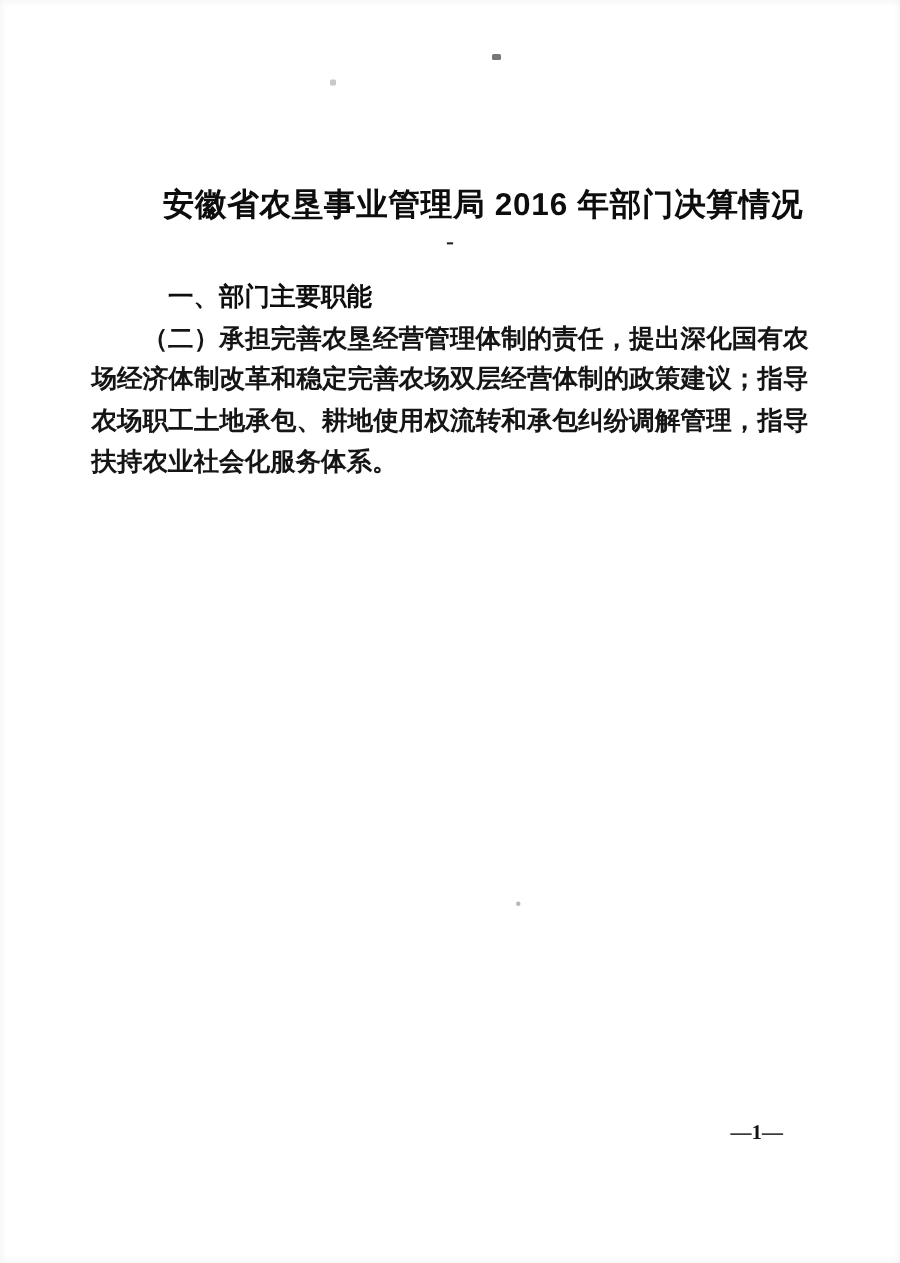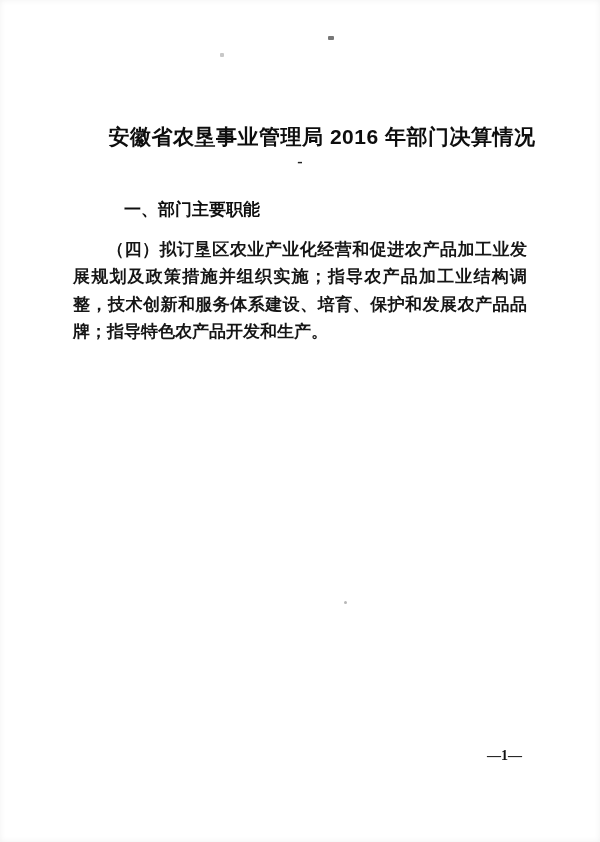"一、部门主要职能" .content p { margin: 12px -> 0 }
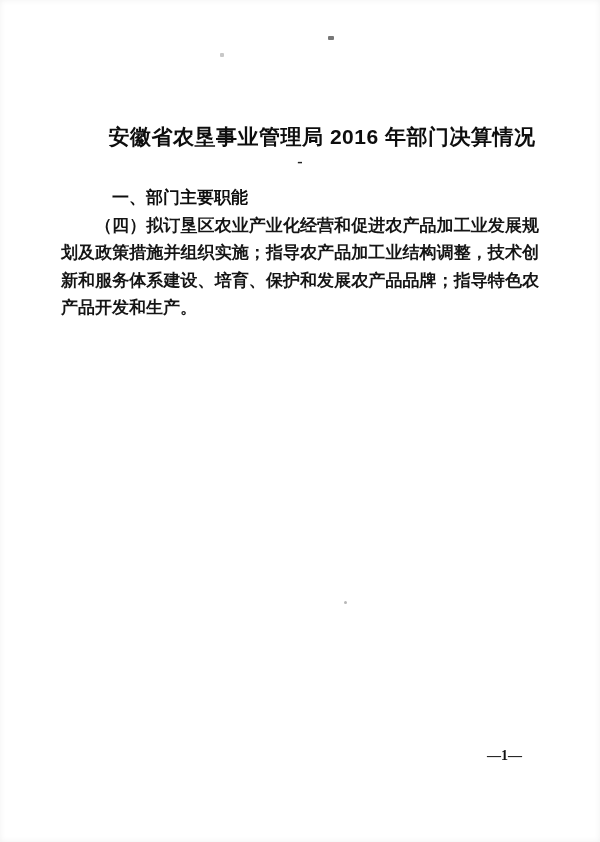"（二）承担完善农垦经营管理体制的责任，提出深化国有农场经济体制改革和稳定完善农场" p.para { html: none -> <p>（二）承担完善农垦经营管理体制的责任，提出深化国有农场经济体制改革和稳定完善农场双层经营体制的政策建议；指导农场职工土地承包、耕地使用权流转和承包纠纷调解管理，指导扶持农业社会化服务体系。</p> }
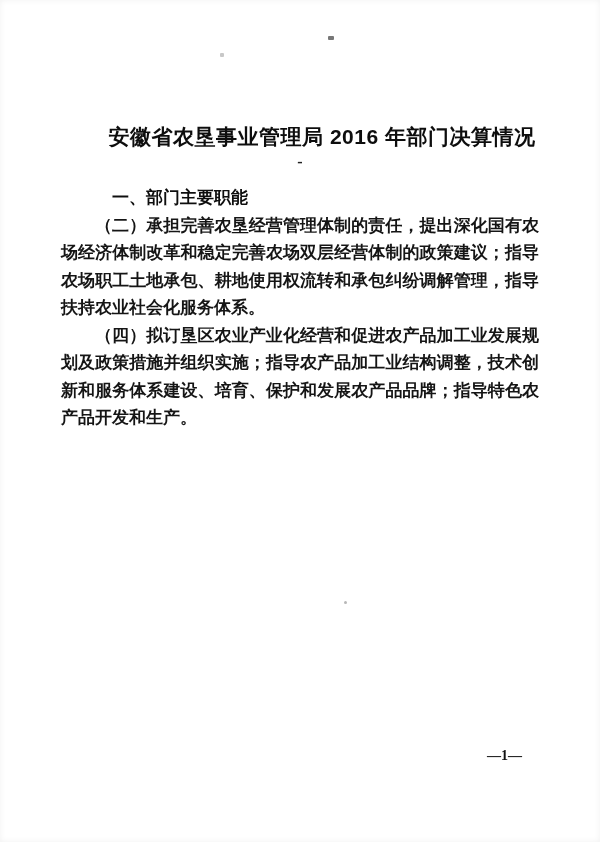"（四）拟订垦区农业产业化经营和促进农产品加工业发展规划及政策措施并组织实施；指导" p.para { html: <p>（四）拟订垦区农业产业化经营和促进农产品加工业发展规划及政策措施并组织实施；指导农产品加工业结构调整，技术创新和服务体系建设、培育、保护和发展农产品品牌；指导特色农产品开发和生产。</p> -> none }
